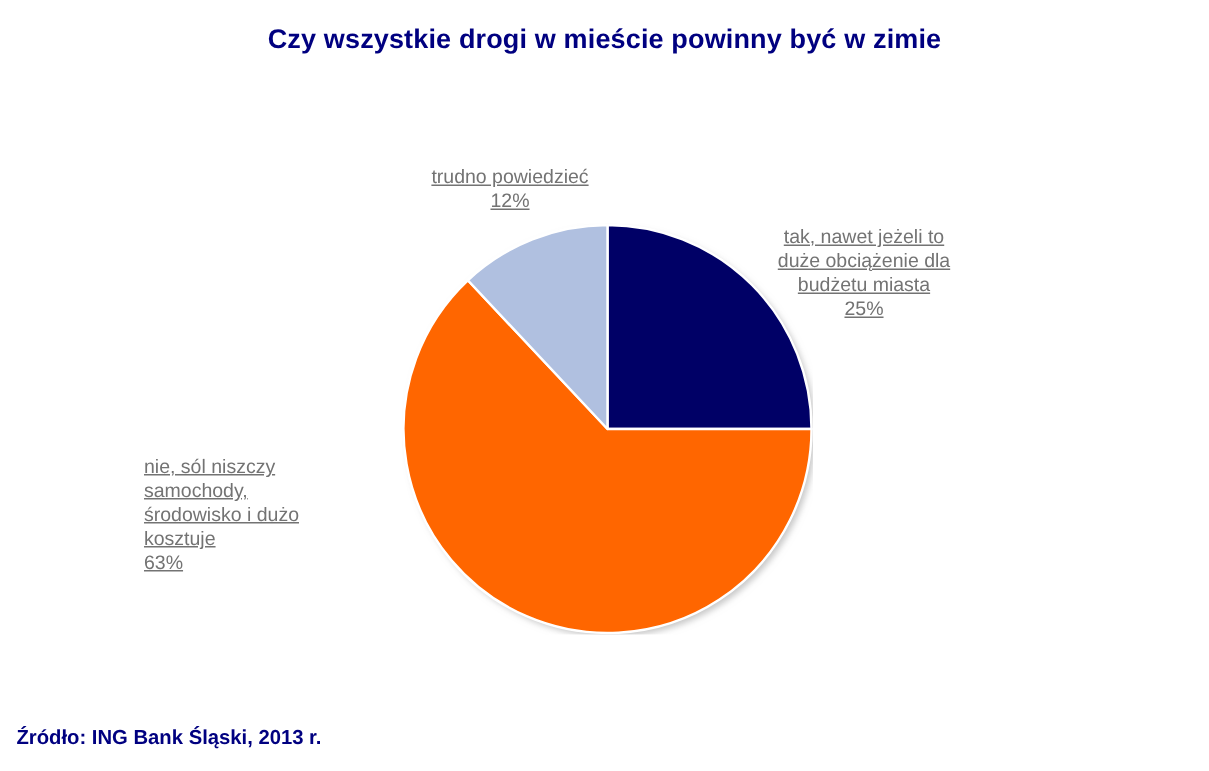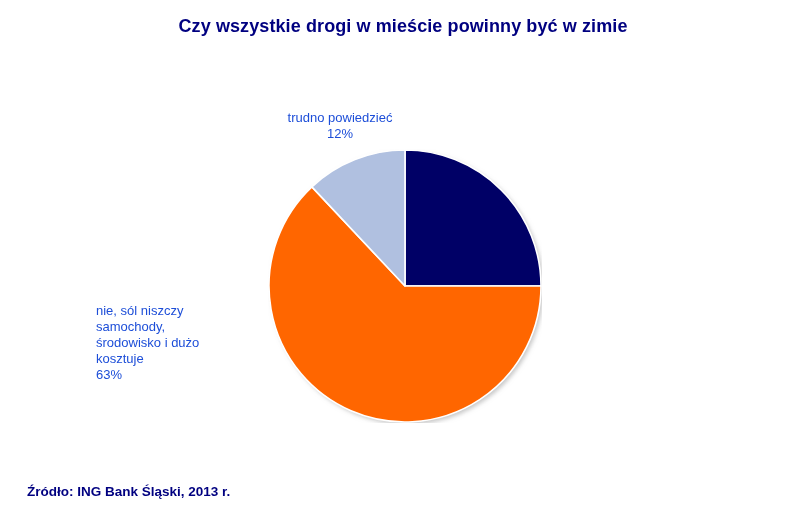"trudno powiedzieć" .slice-label { color: #1d4ed8 -> #737373; text-decoration: none -> underline }
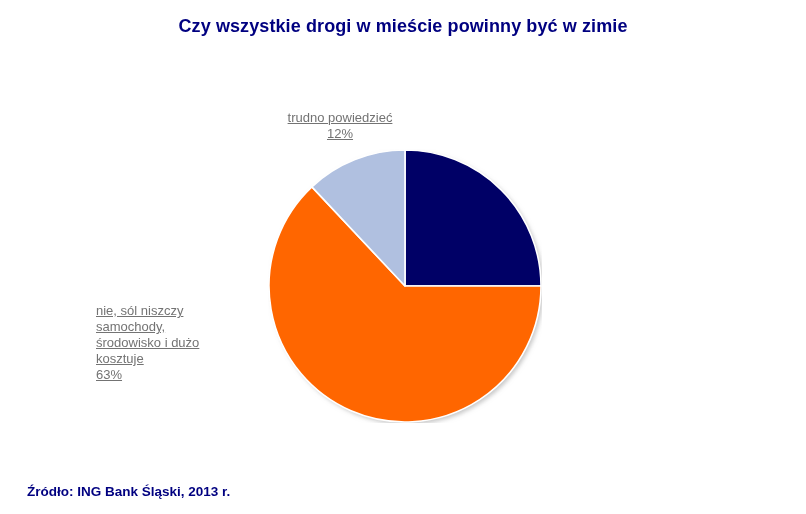"tak, nawet jeżeli to" div.slice-label { html: none -> <div>tak, nawet jeżeli to duże obciążenie dla budżetu miasta 25%</div> }
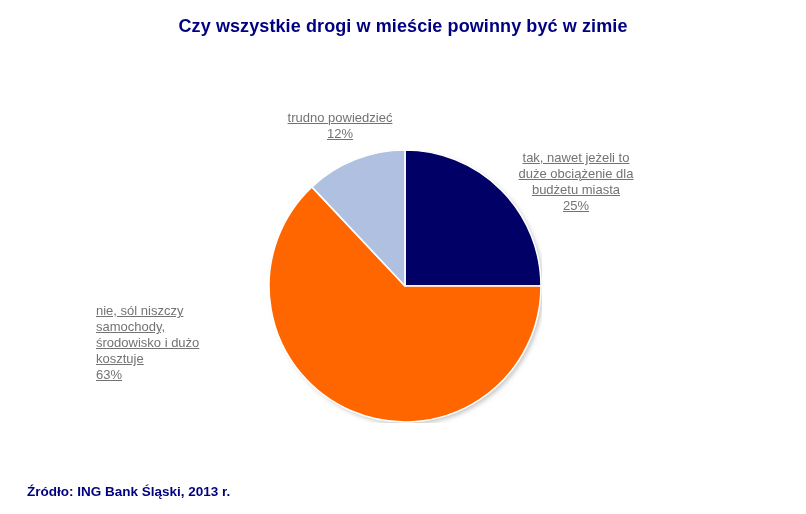"Źródło: ING Bank Śląski, 2013" #source-note { margin-left: 16px -> none }
